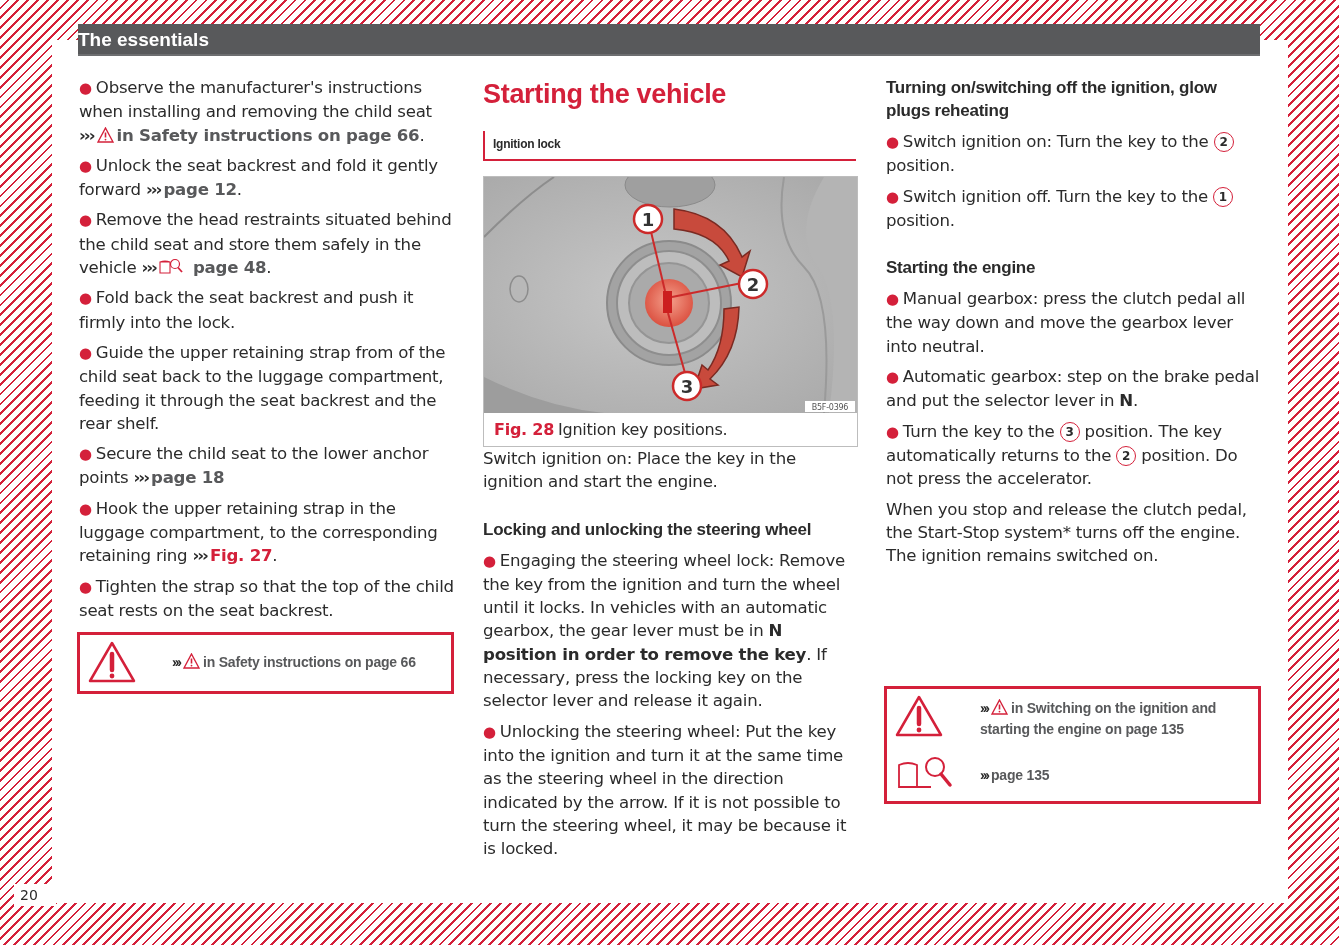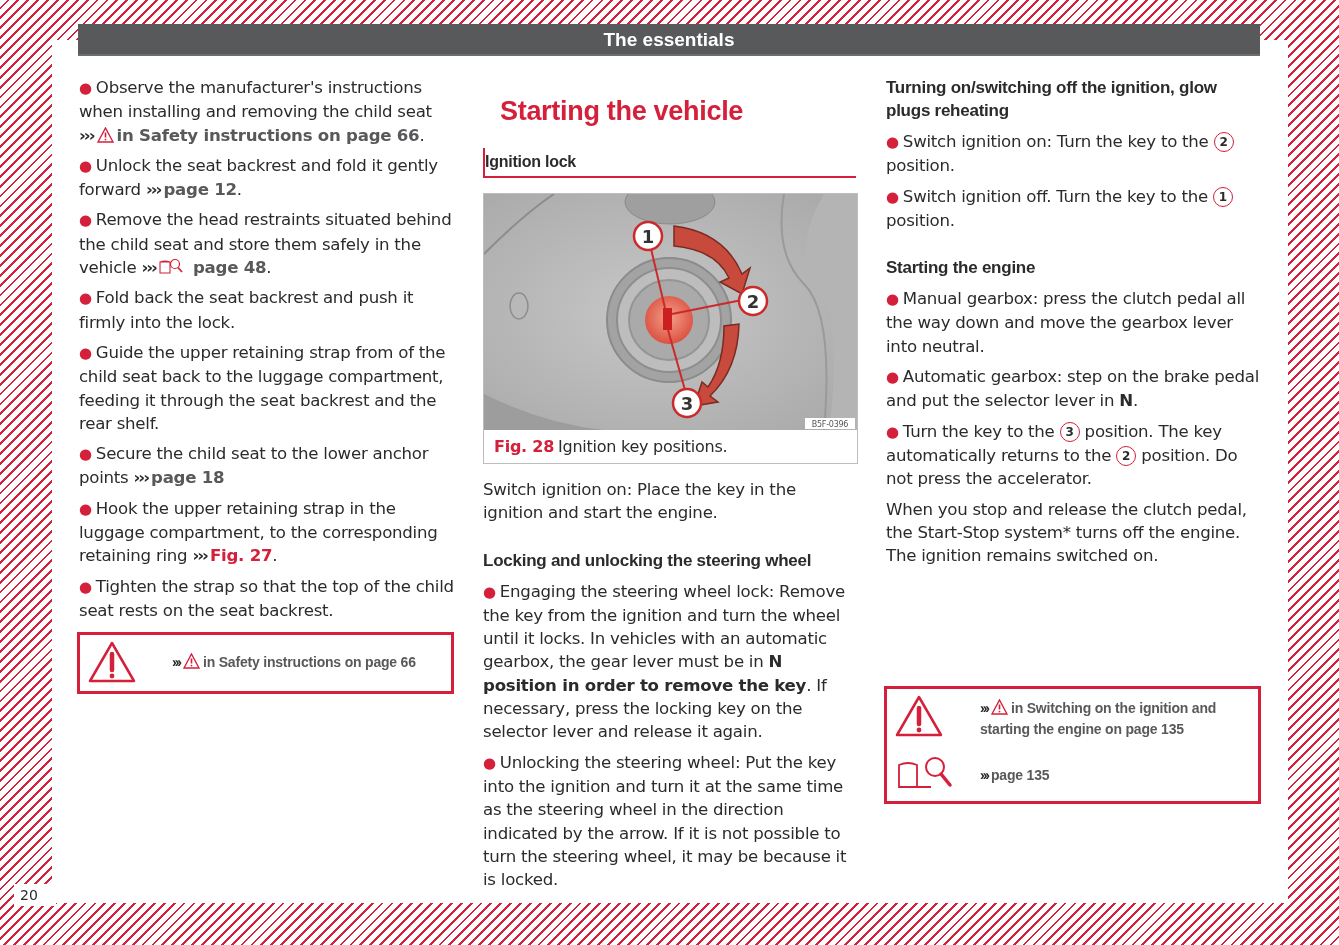"The essentials" .header-bar { text-align: center -> none }
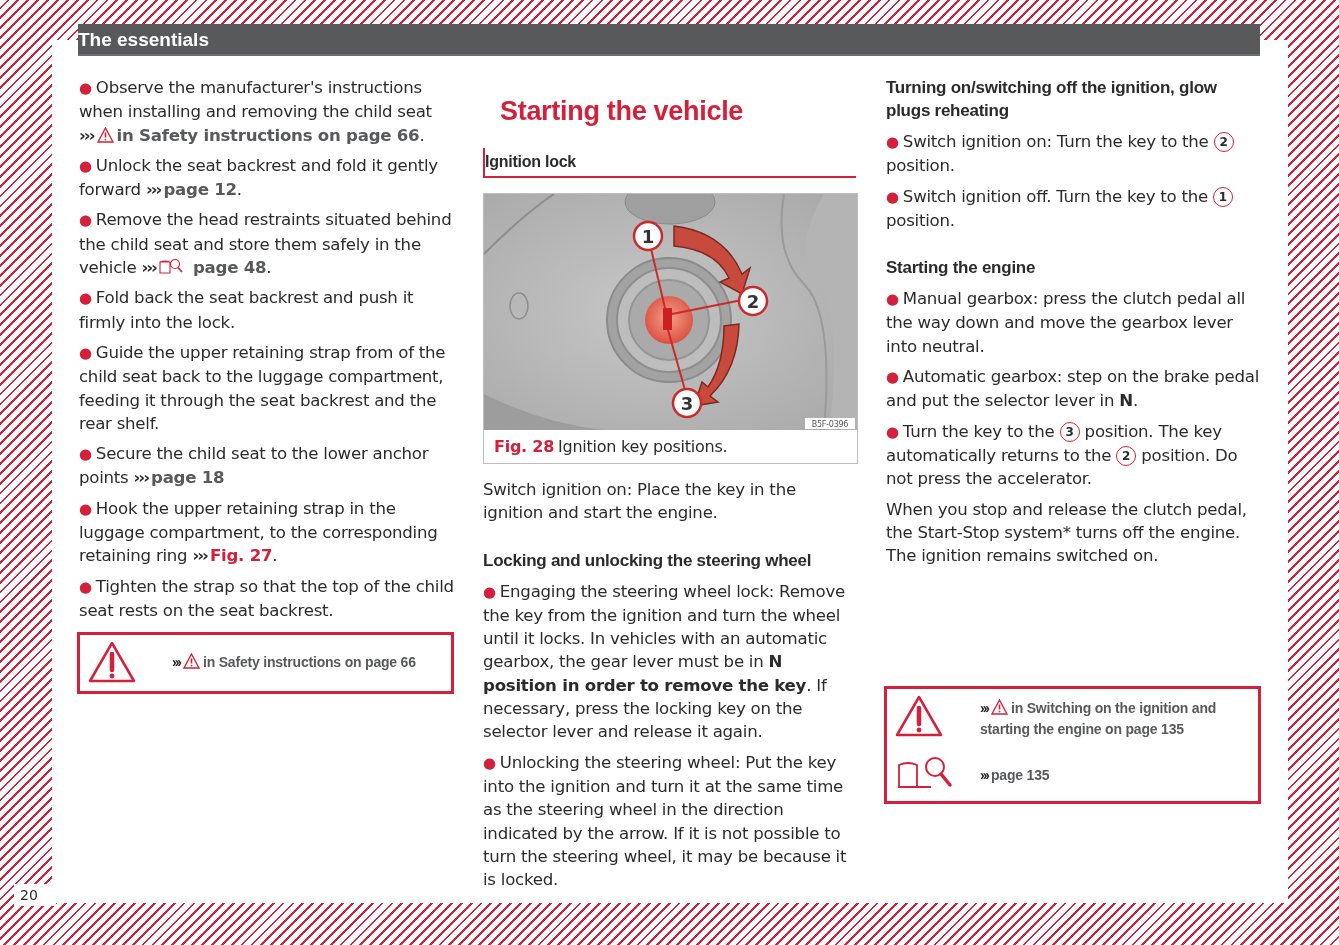"Starting the vehicle" h1.title { margin: 17px -> 0 }
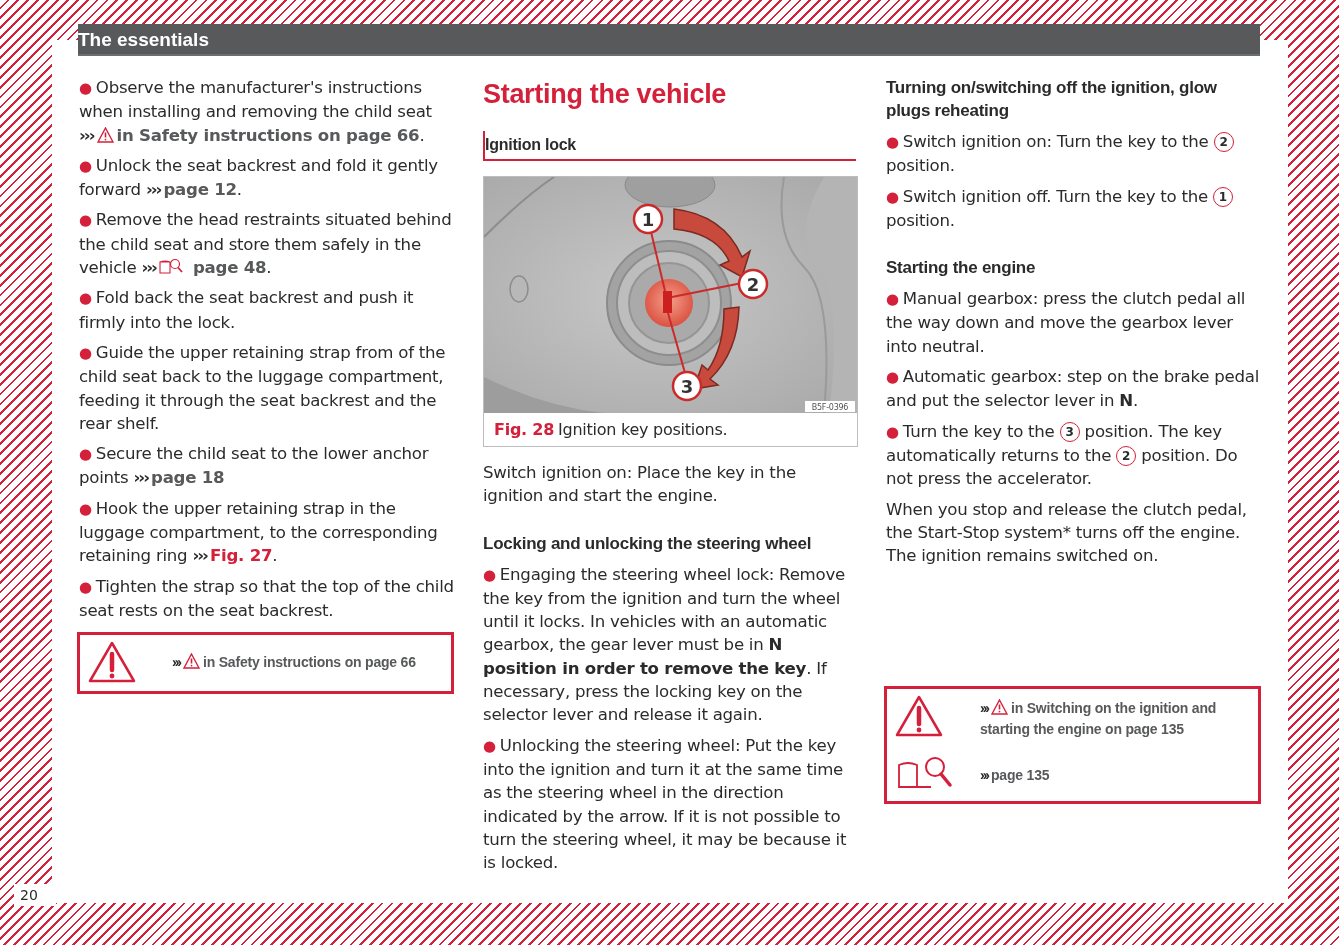"Ignition lock" .subhead { font-size: 16px -> 12px; padding-left: none -> 8px }
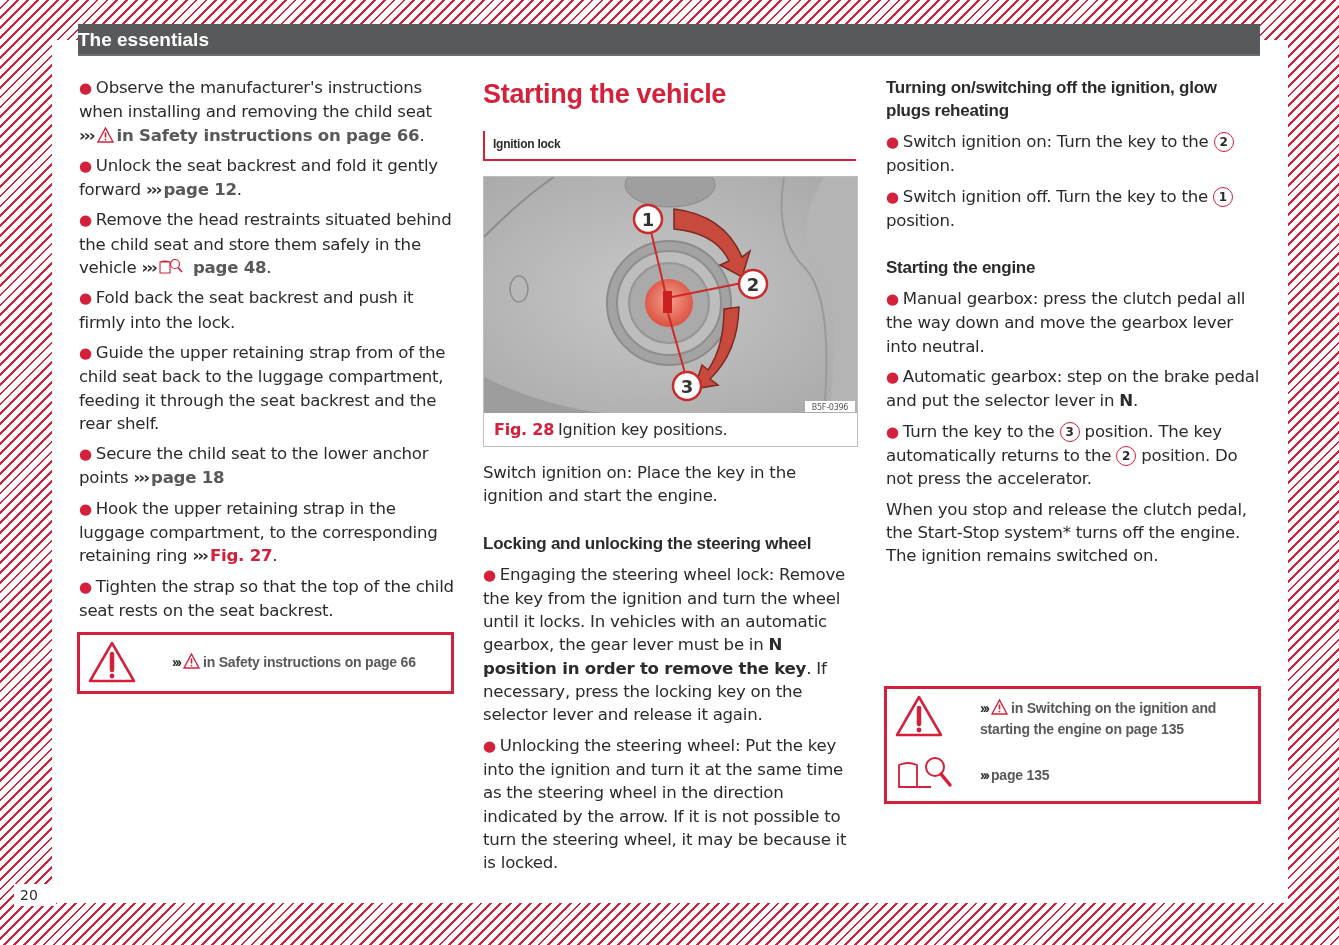"Switch ignition on: Place the" p.para { margin-top: 14px -> none }
